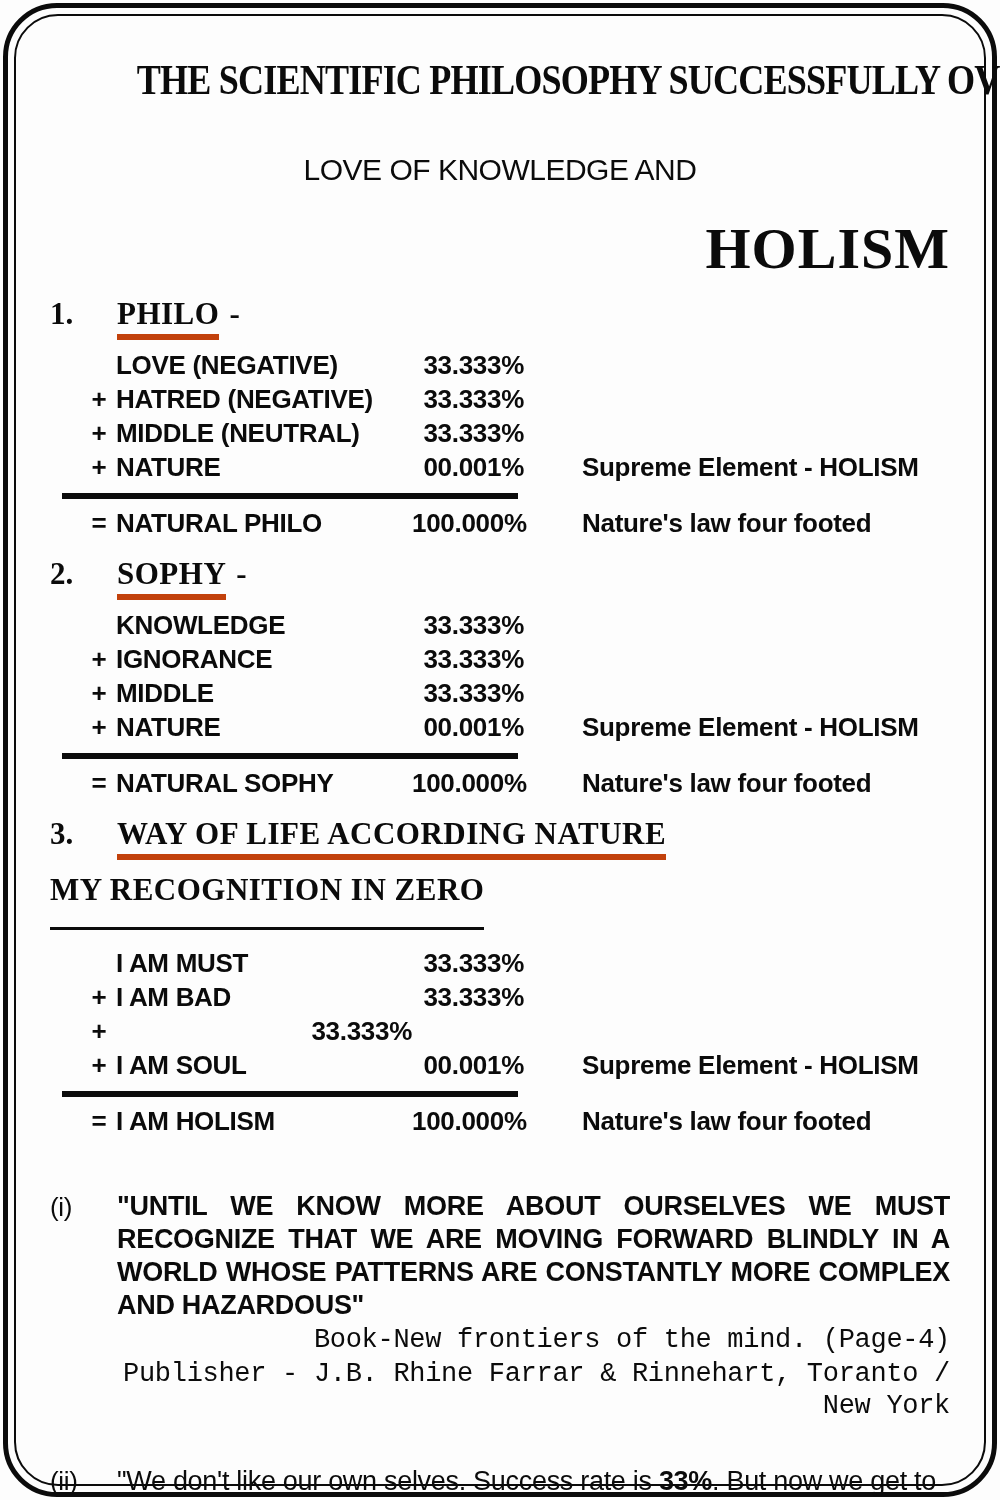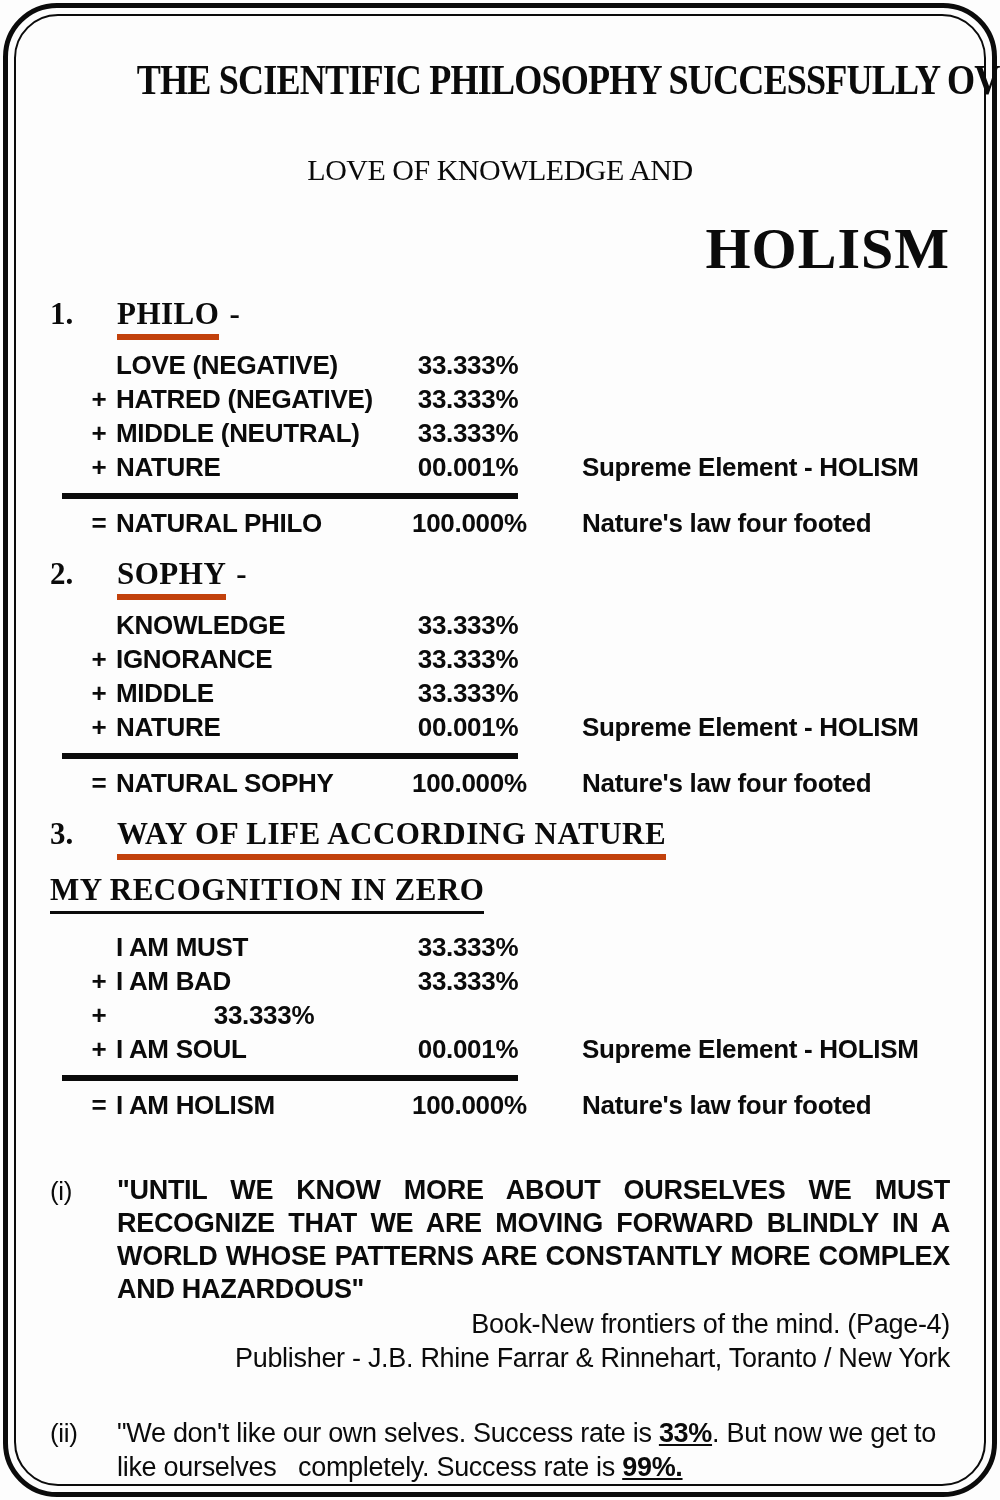"LOVE OF KNOWLEDGE AND" .subtitle-1 { font-family: Liberation Serif, serif -> none }
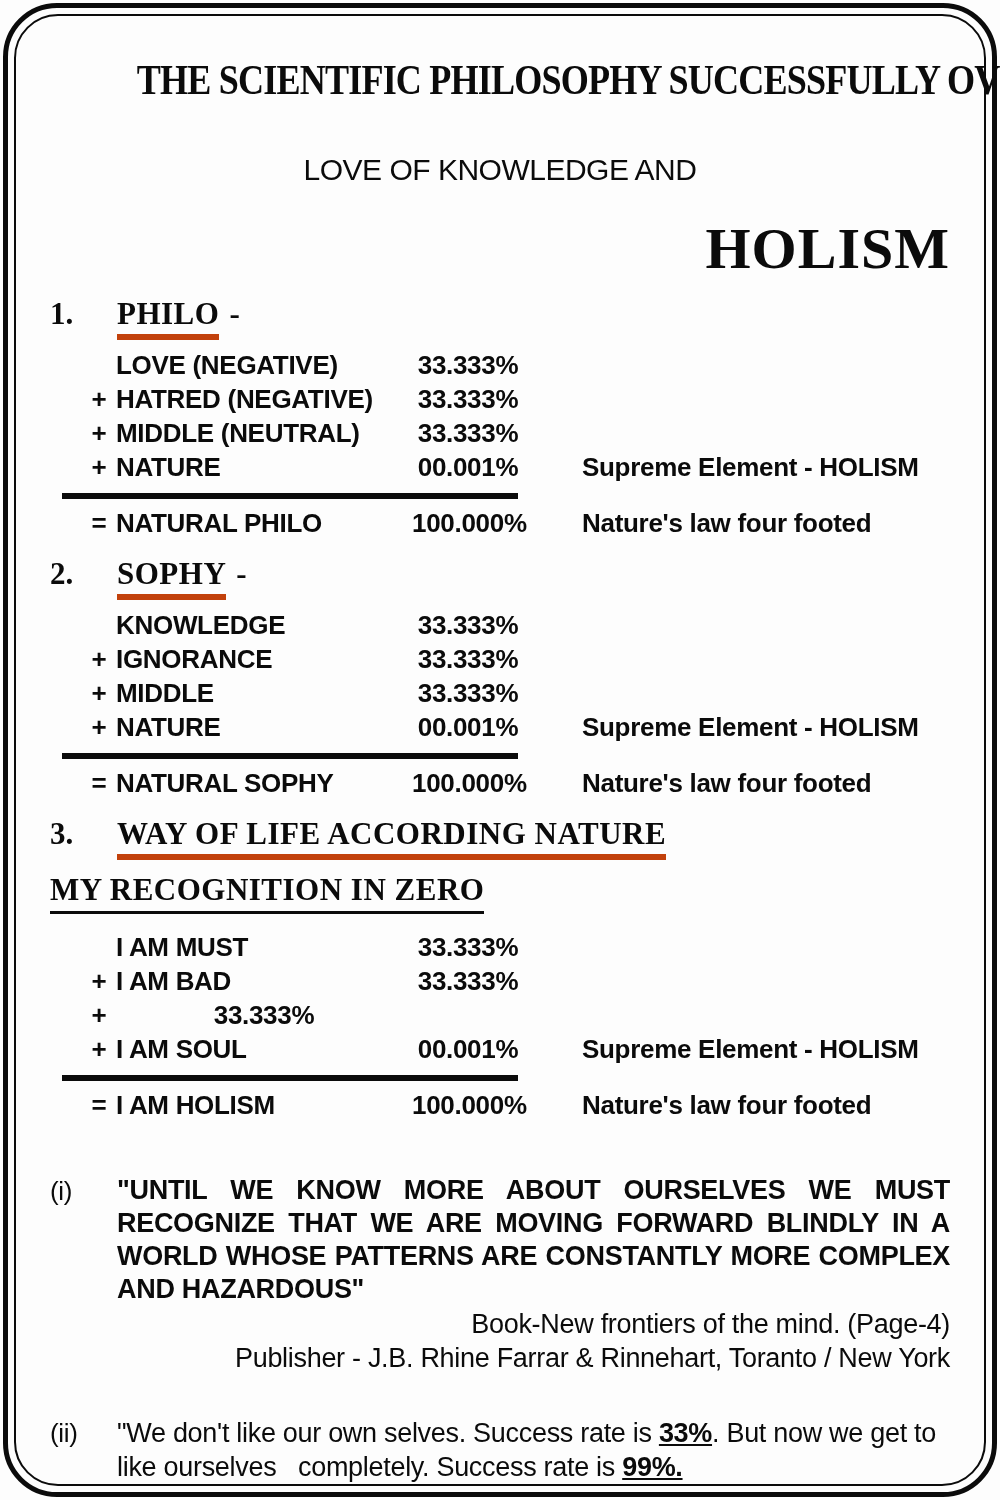"33.333%" .trow .val { text-align: center -> right }
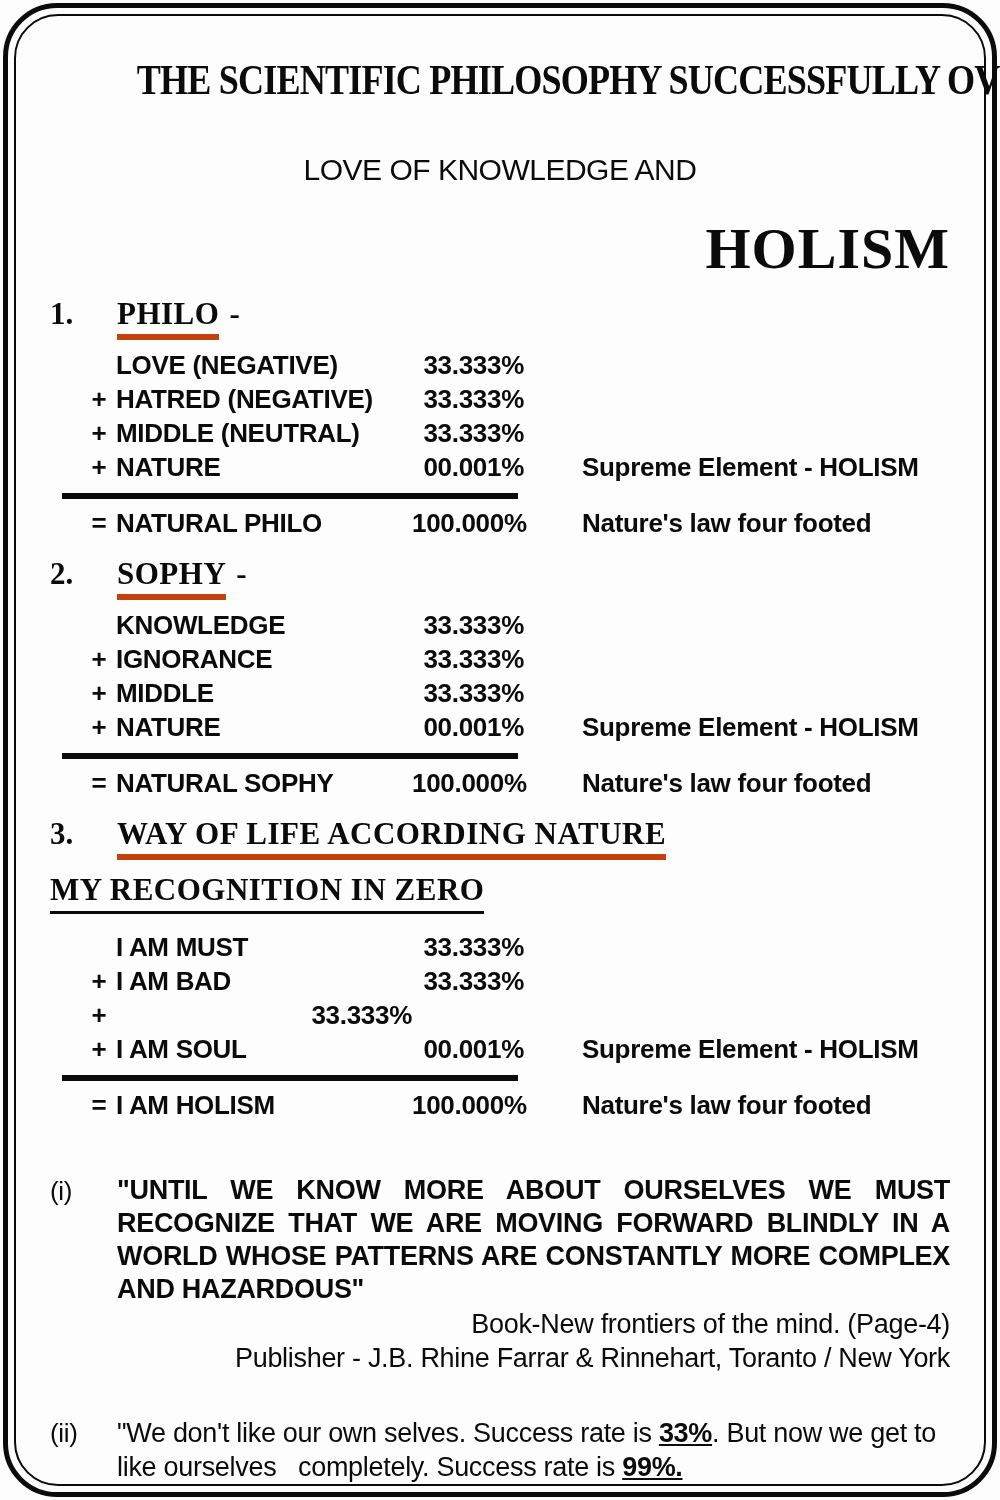"MY RECOGNITION IN ZERO" .subheading { padding-bottom: 1px -> 17px }
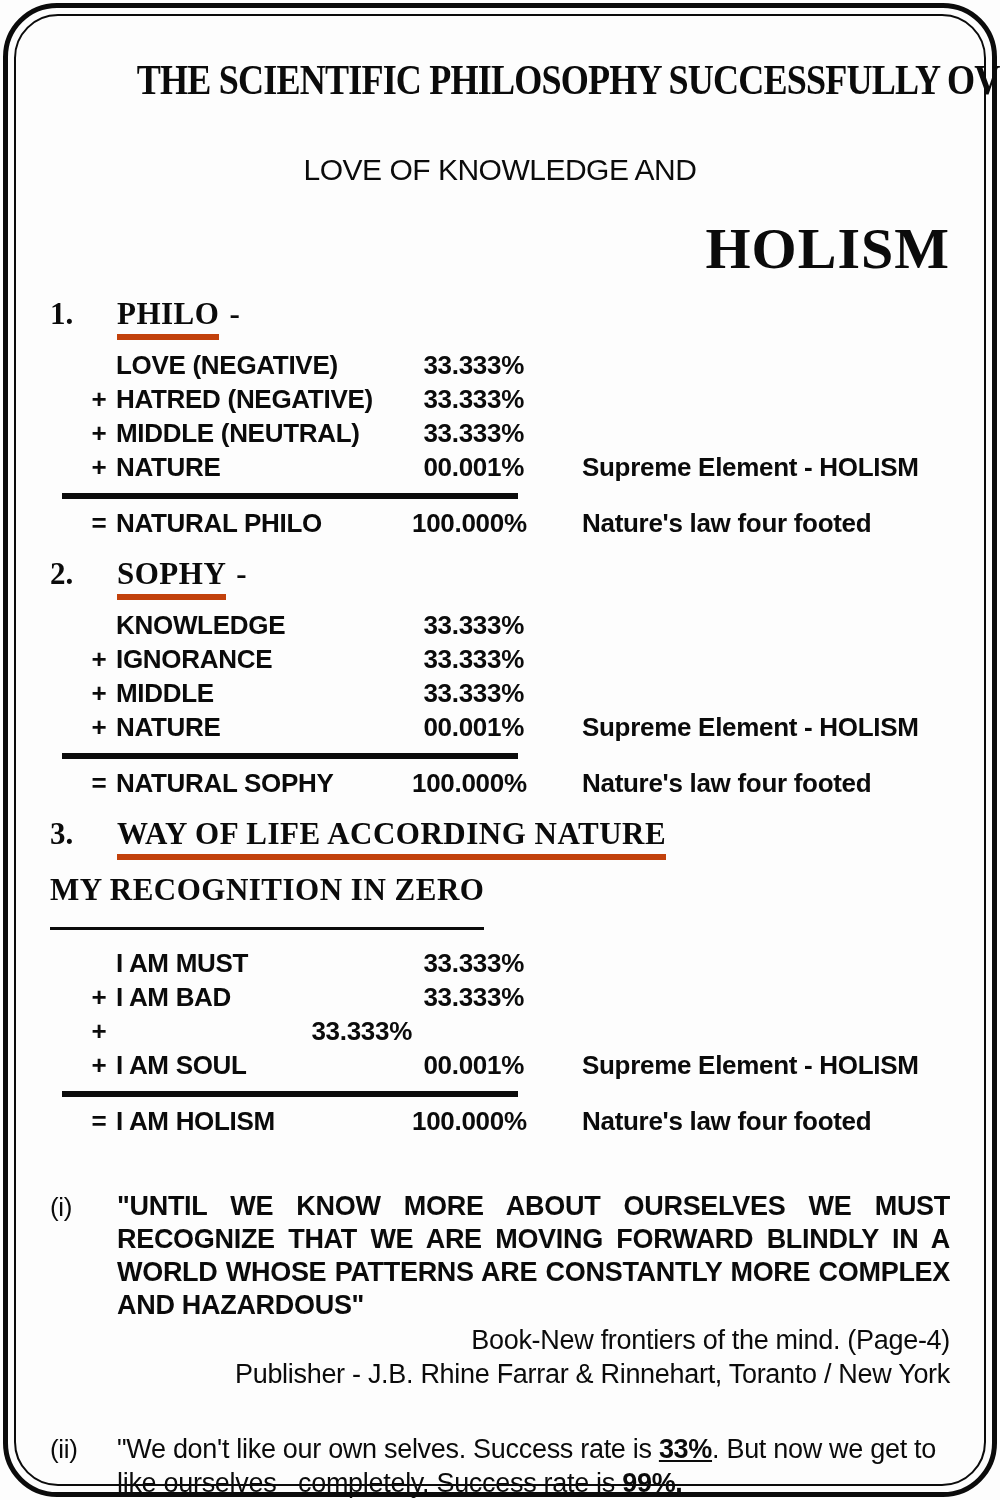"Book-New frontiers of the mind." .attribution { font-family: none -> Liberation Mono, monospace }
